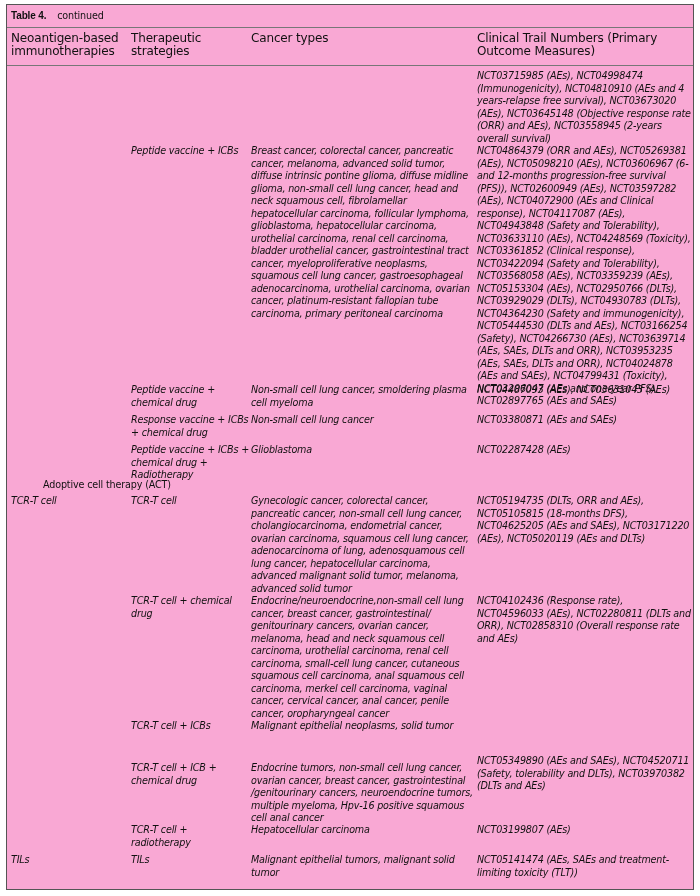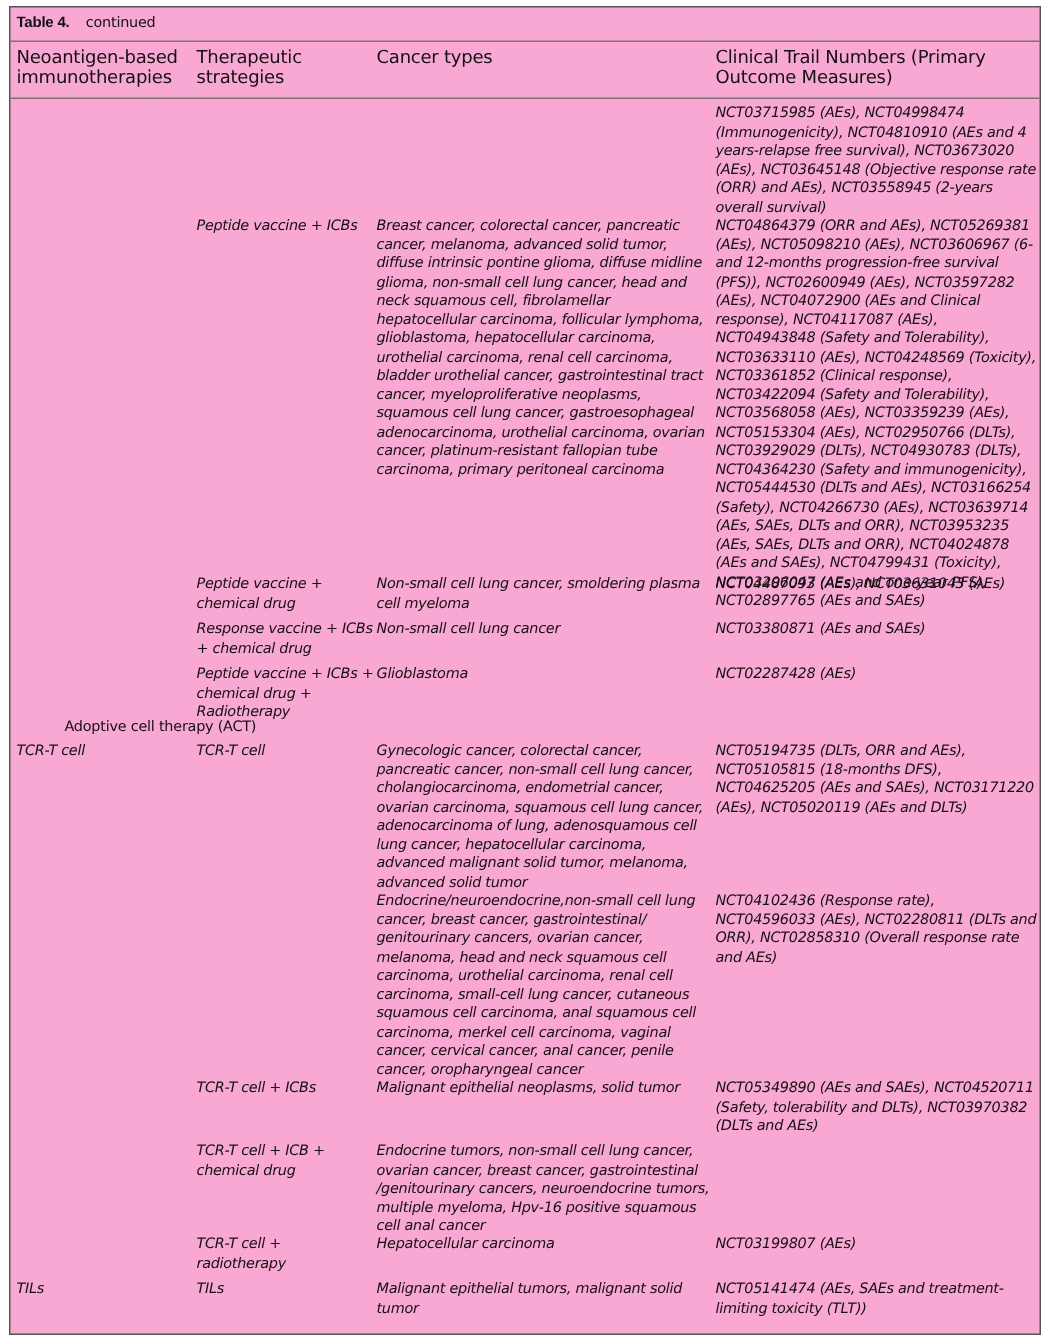"TCR-T cell + chemical drug" div.cell { html: none -> <div>TCR-T cell + chemical drug</div> }
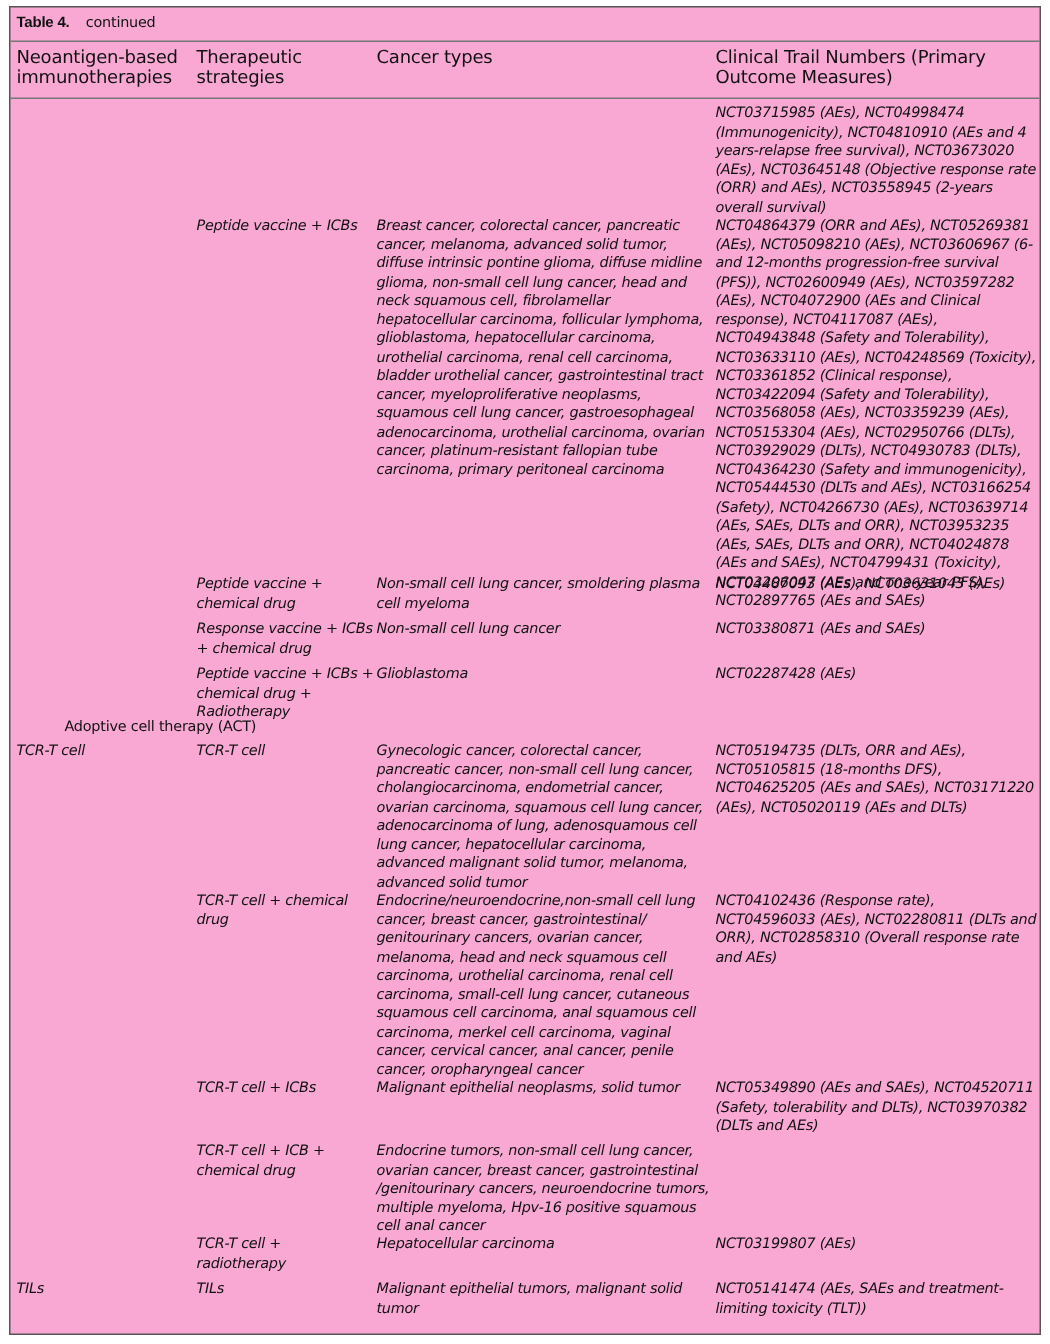"NCT05349890 (AEs and SAEs), NCT04520711" div.cell { top: 715px -> 750px }
